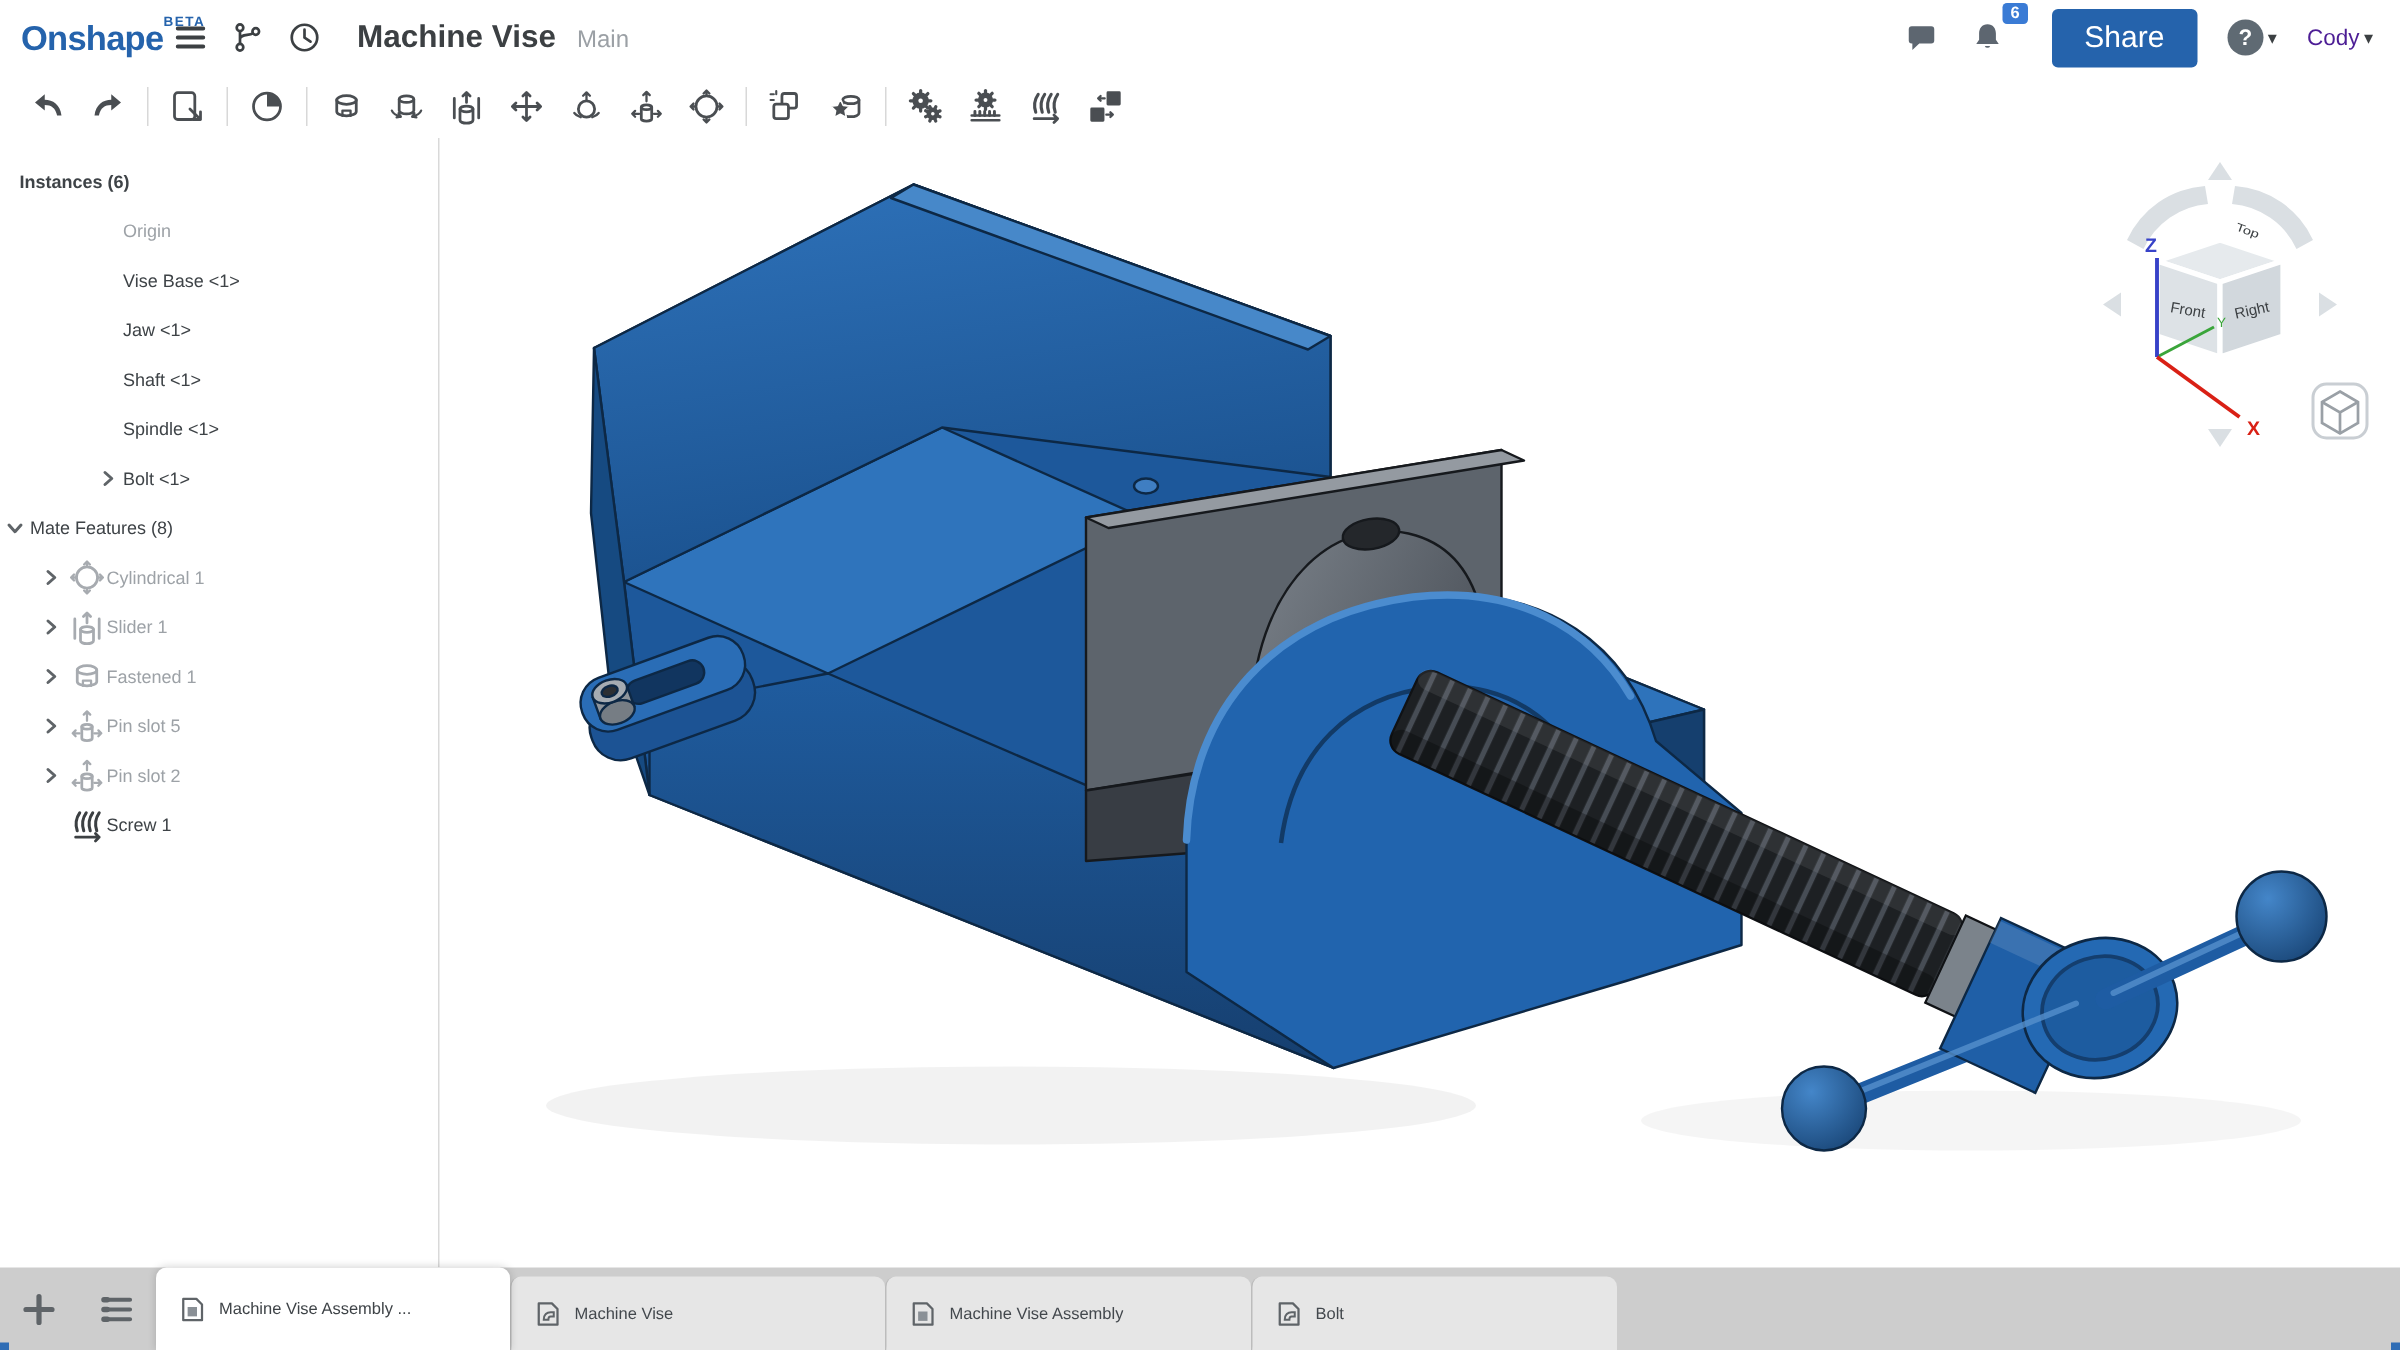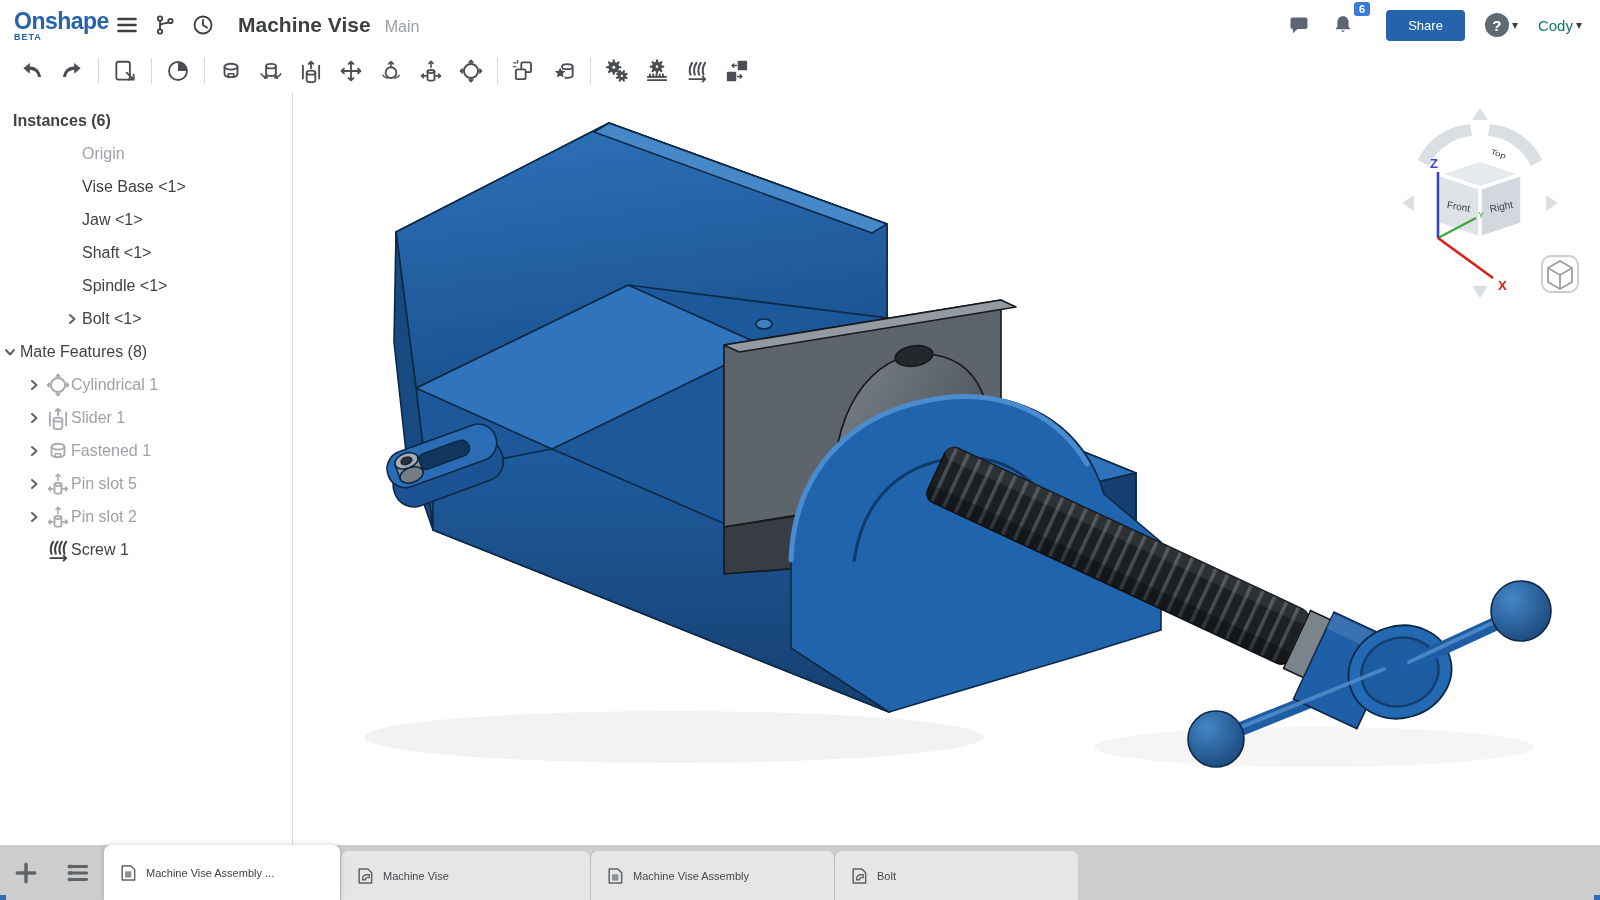"Onshape" #logo { flex-direction: column -> row }
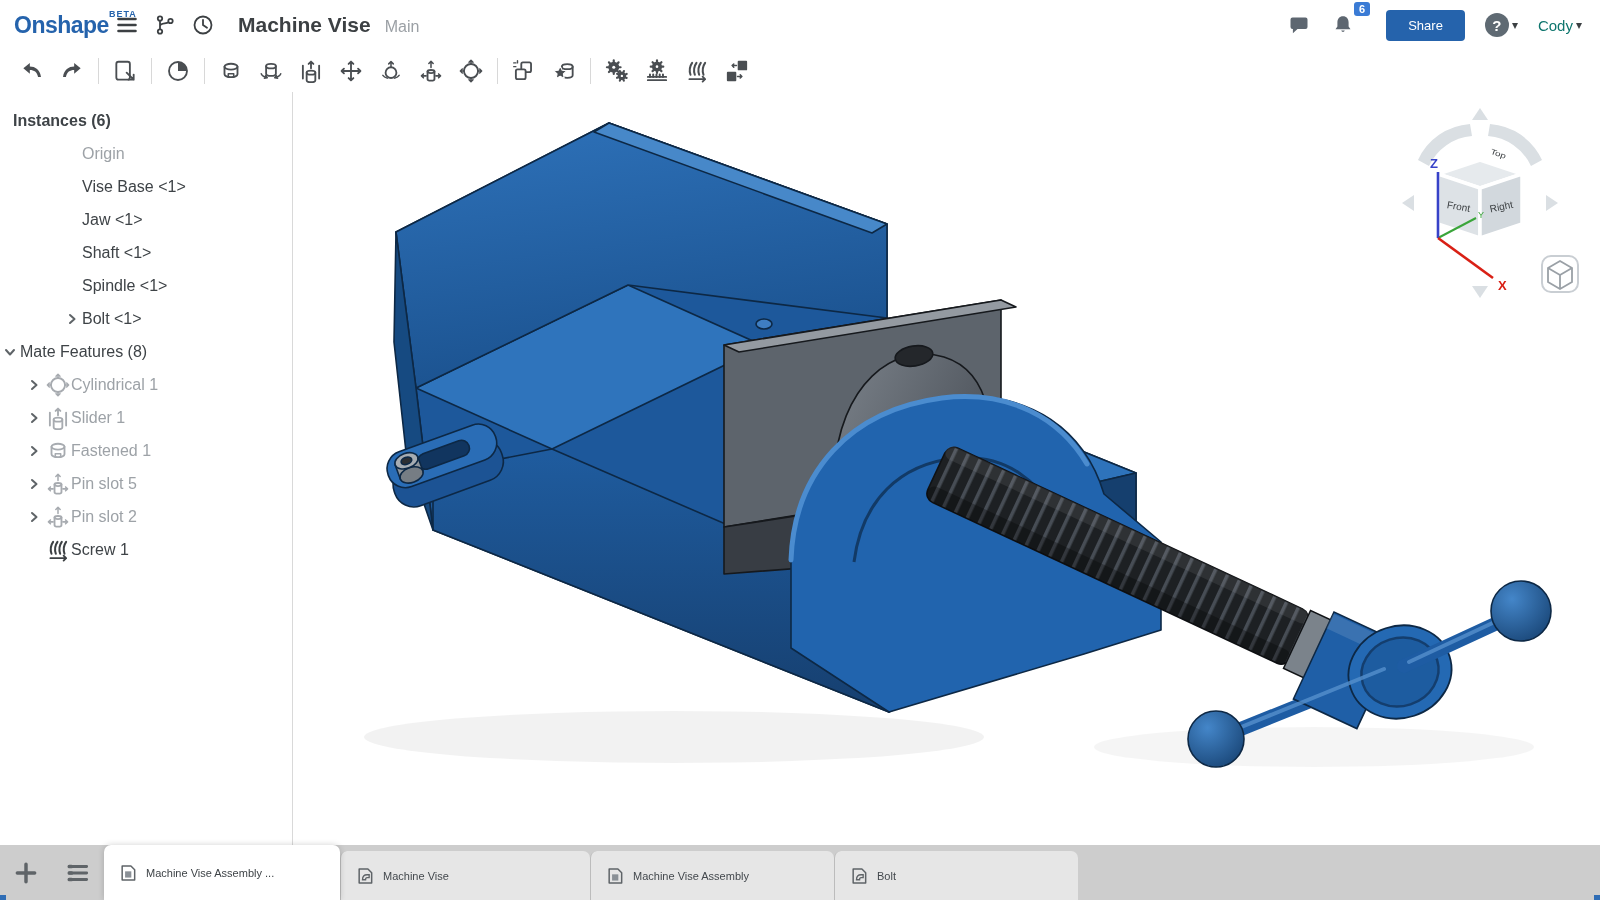"Share" #share-btn { font-size: 13px -> 20px }
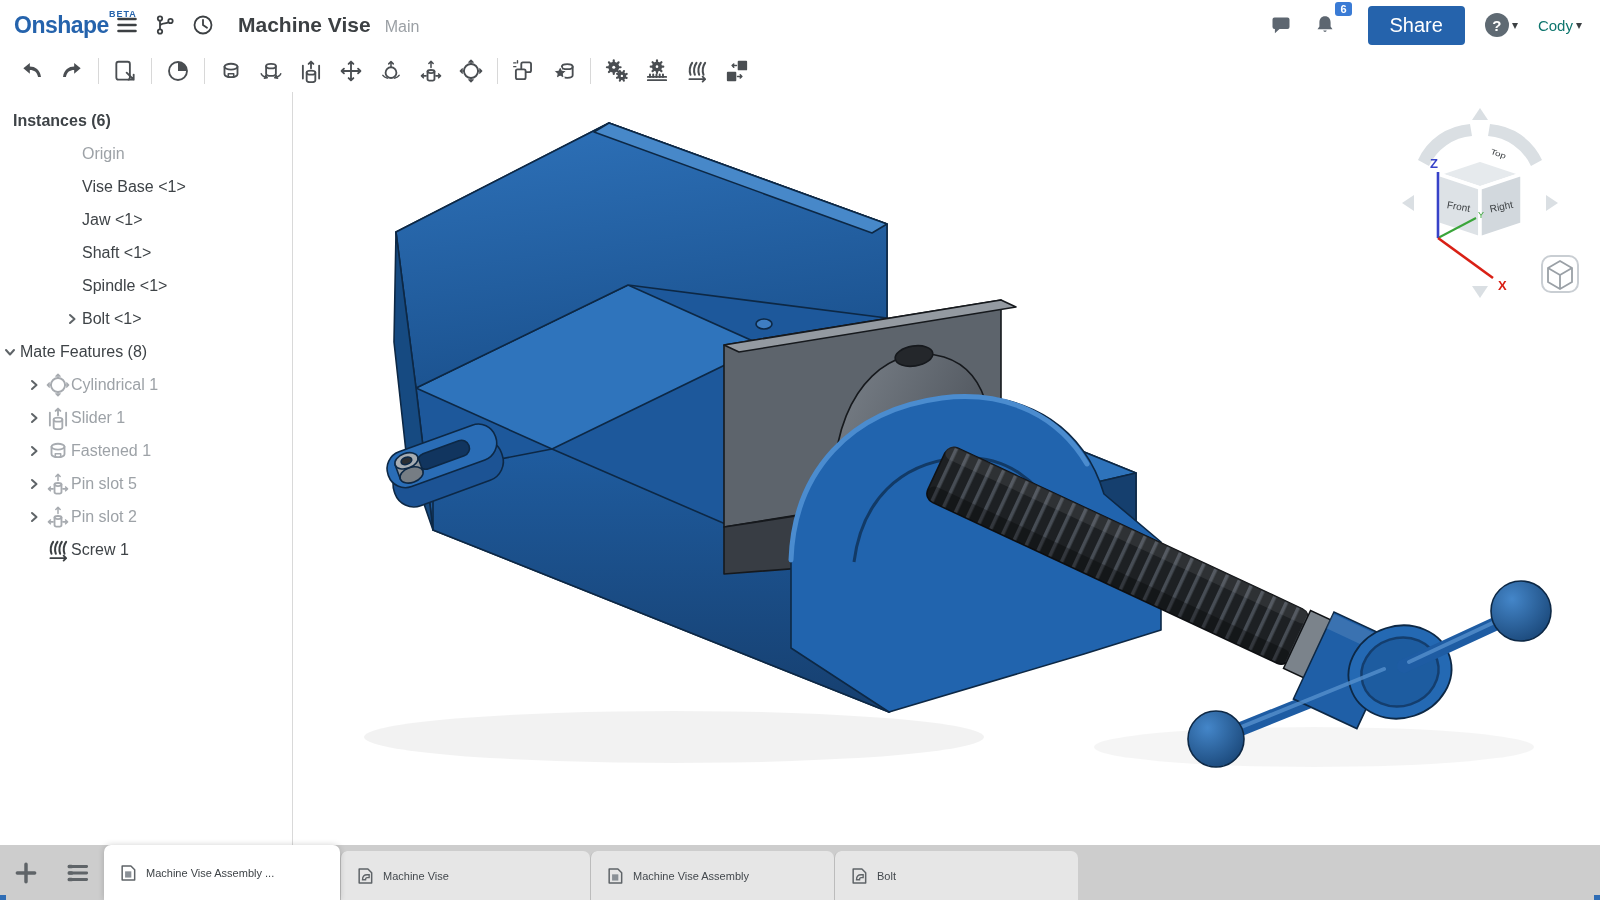"Cody" #user-name { color: #0f766e -> #4c1d95 }
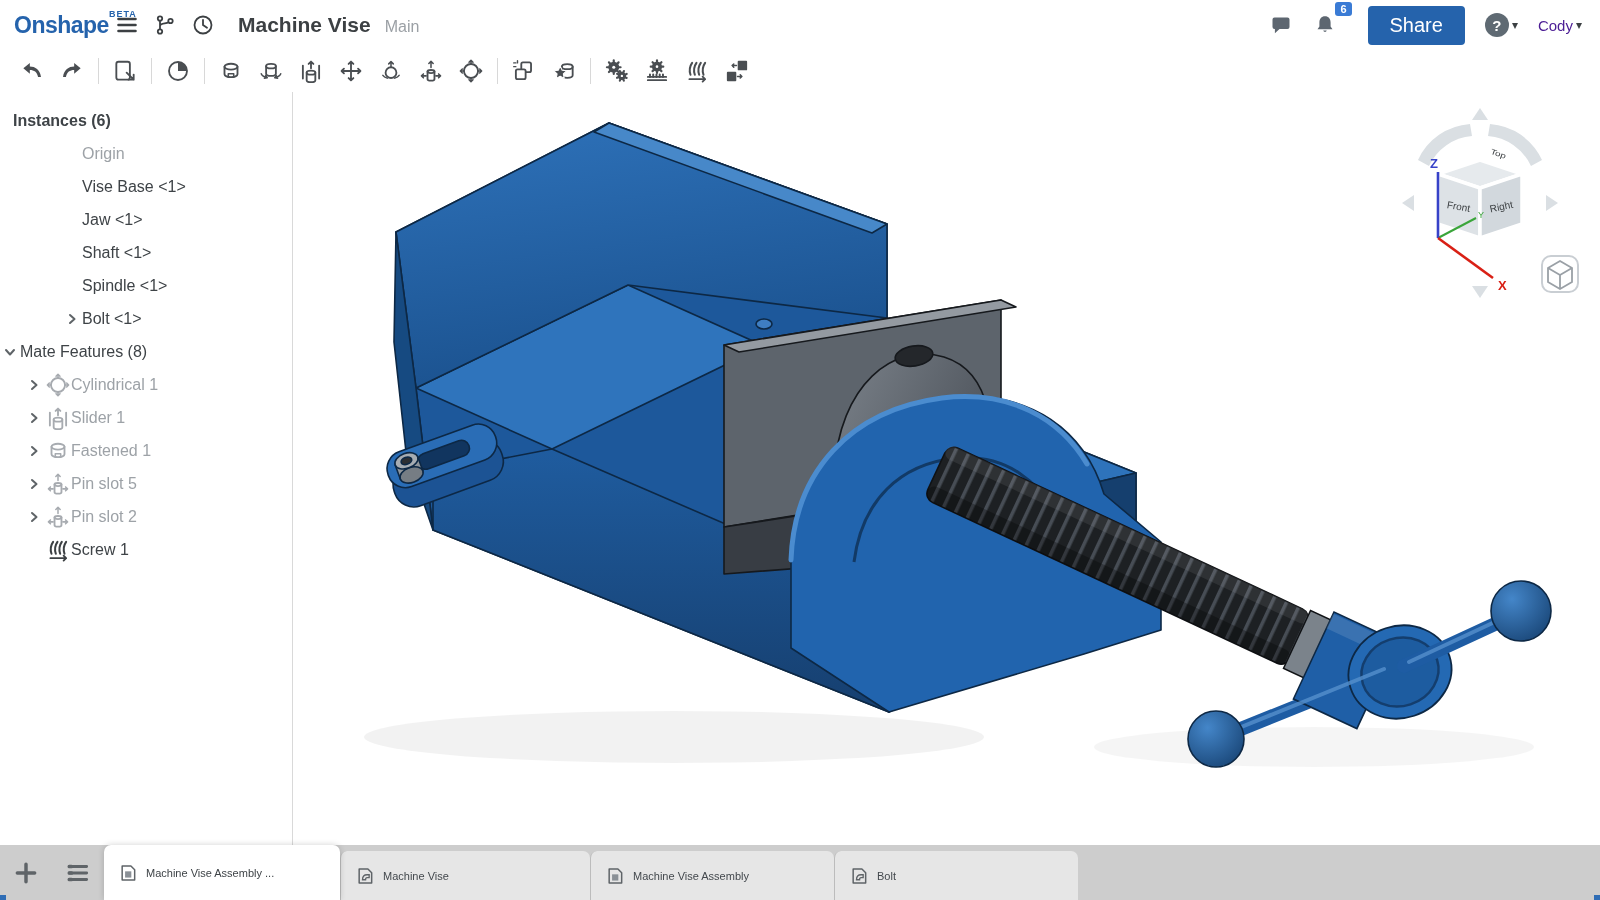"Instances (6)" .row { font-size: 16px -> 12px }
